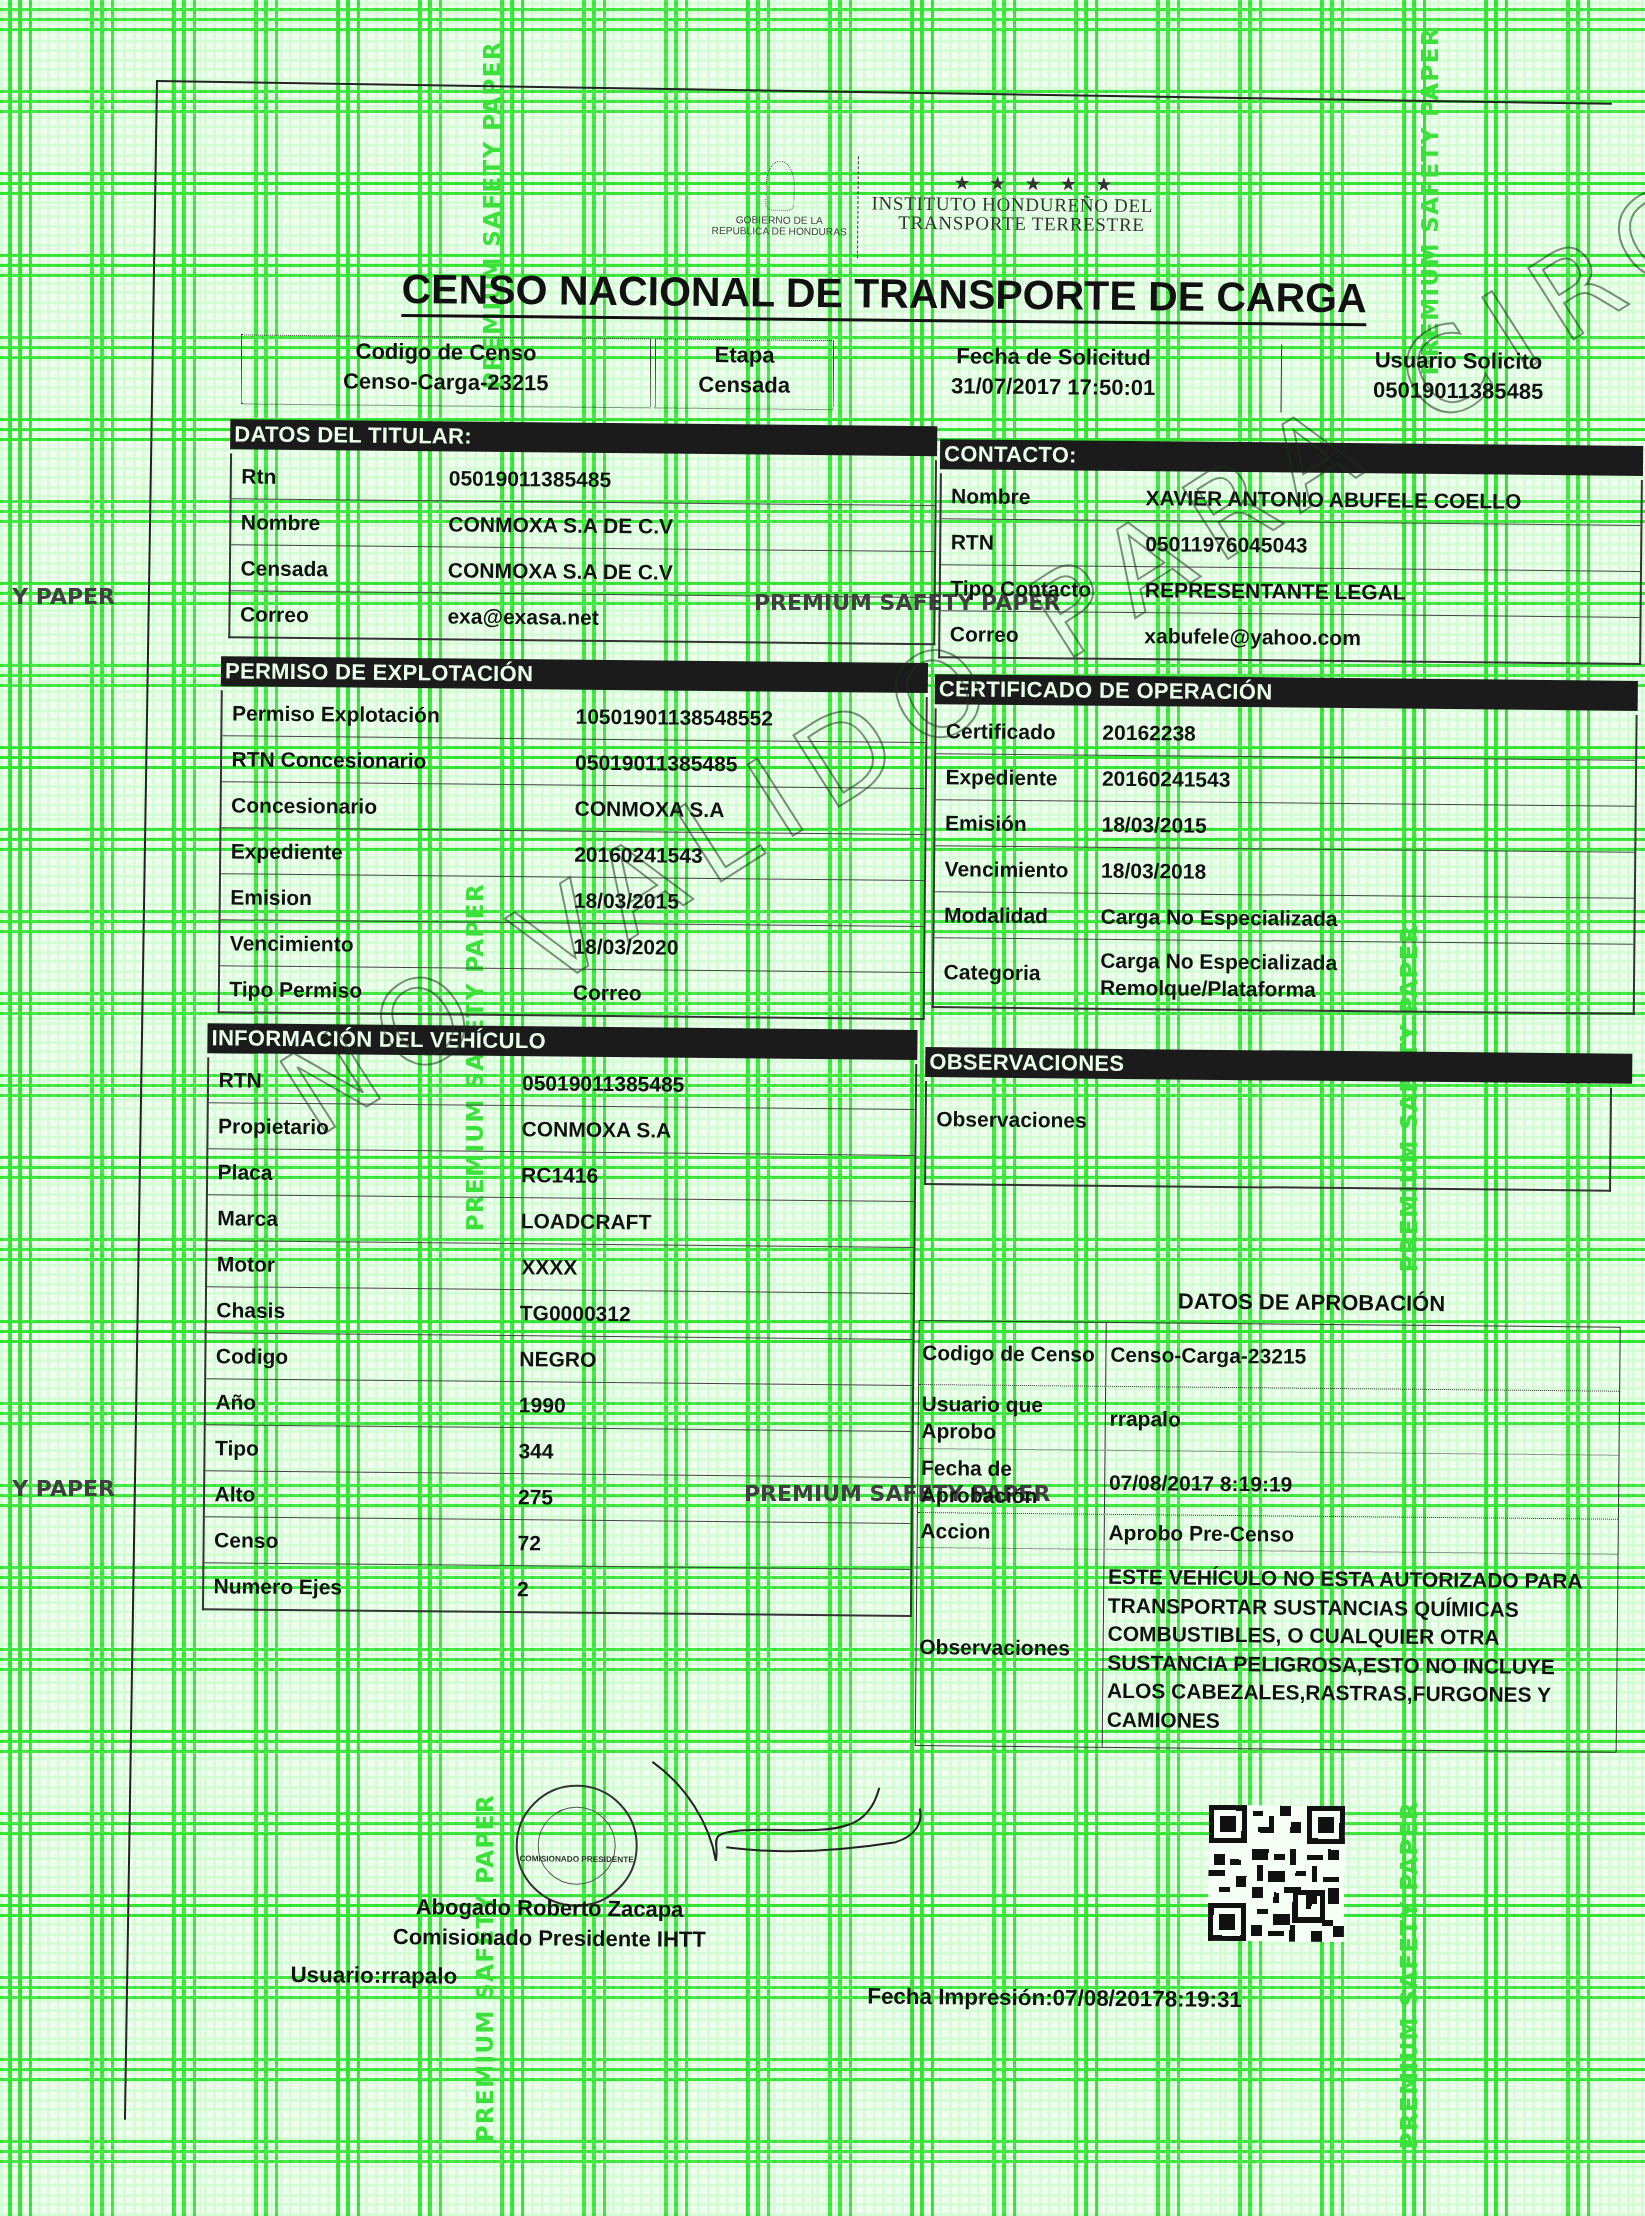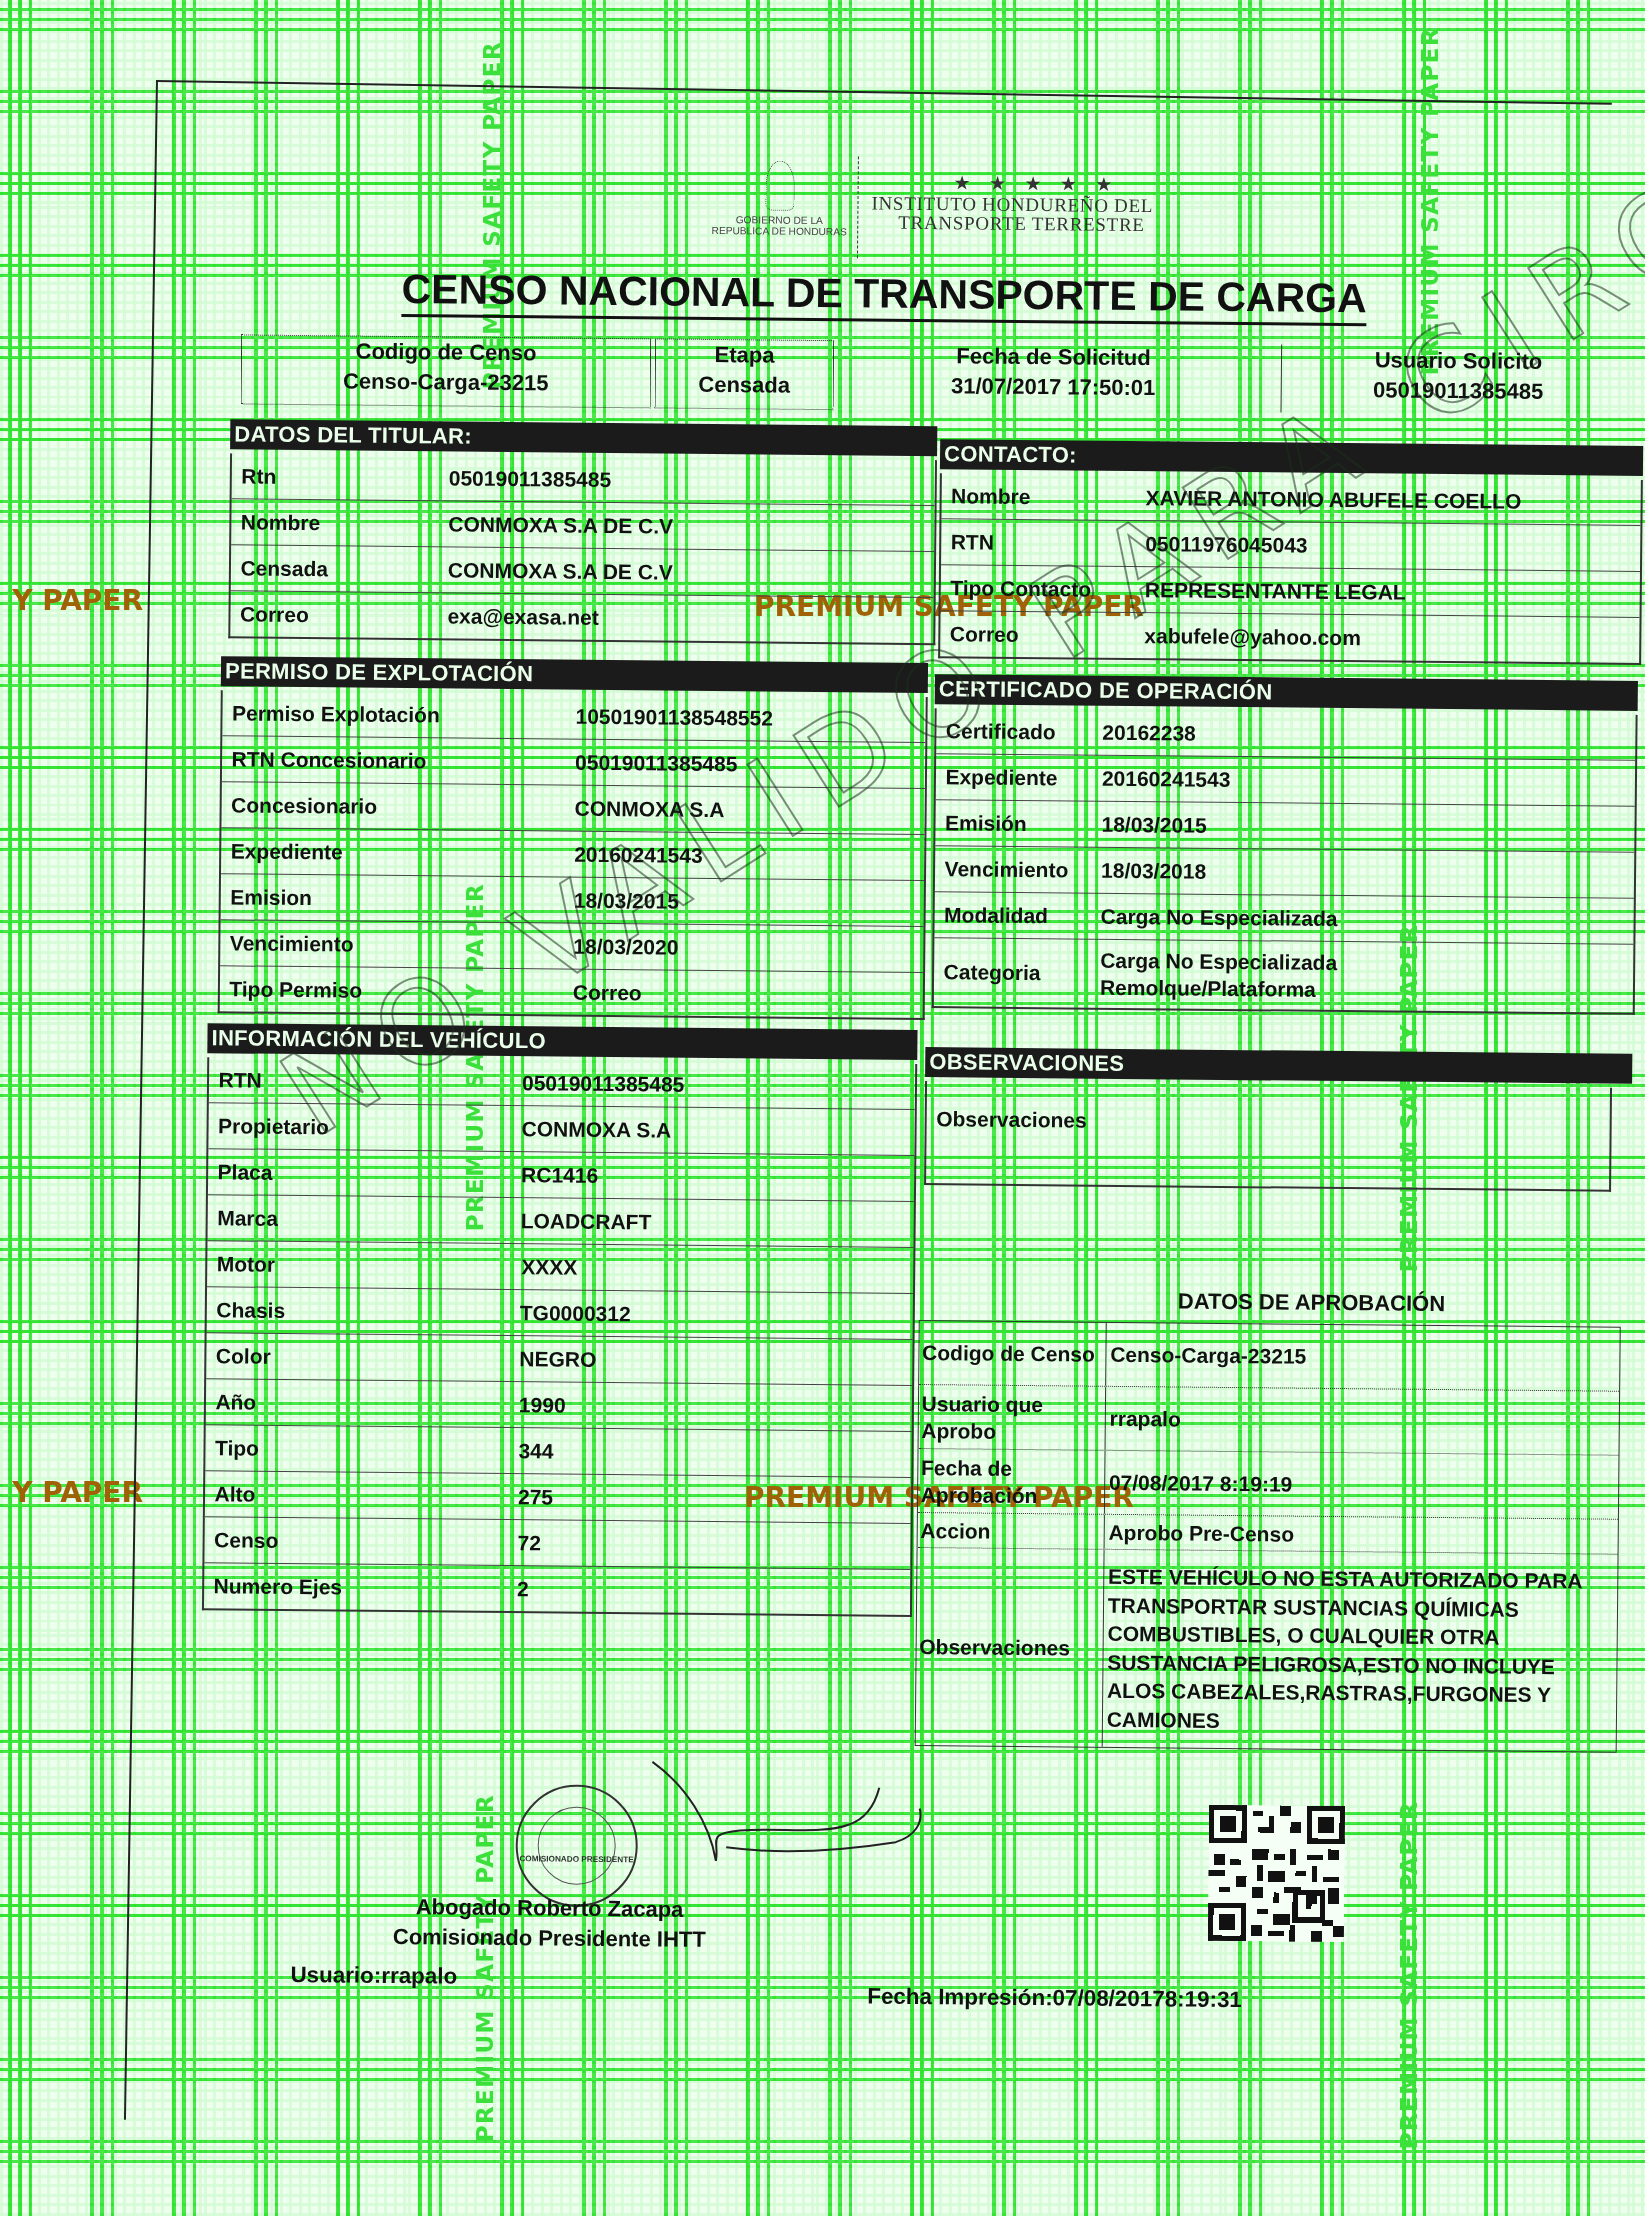"Y PAPER" .safety-h { color: #a16207 -> #404040; font-size: 28px -> 22px }
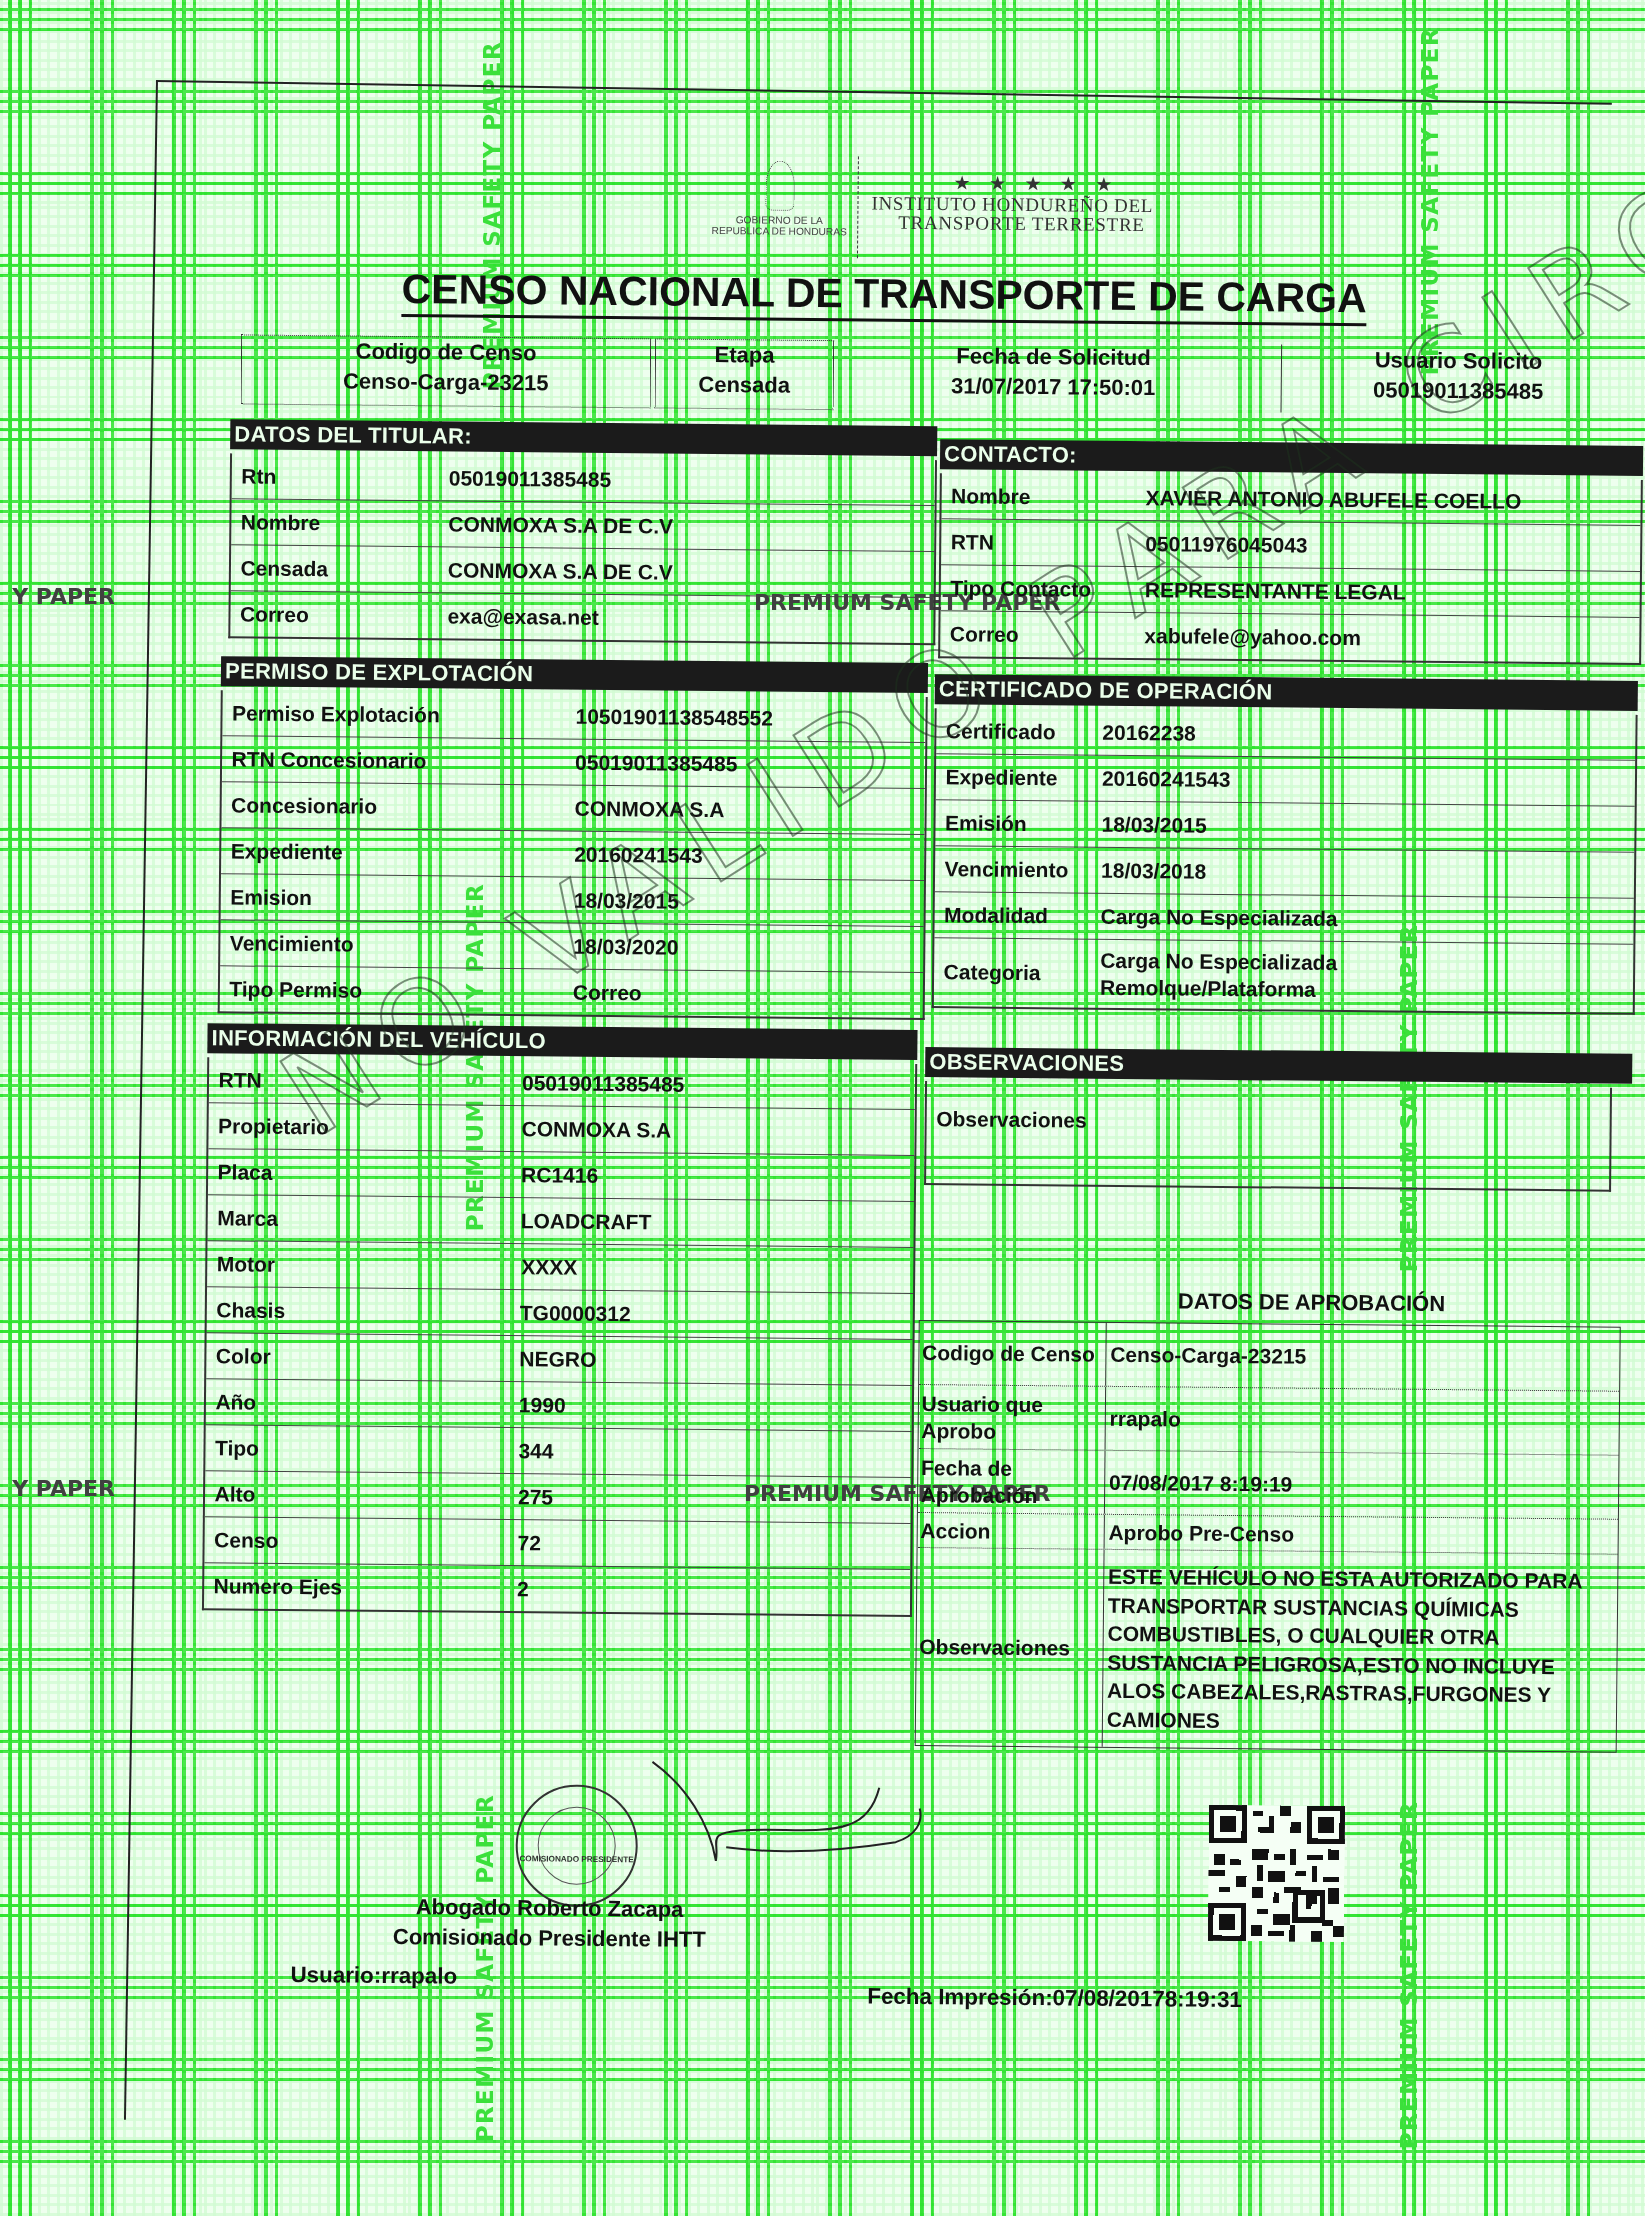"Color" span.k { text: Color -> Codigo }
